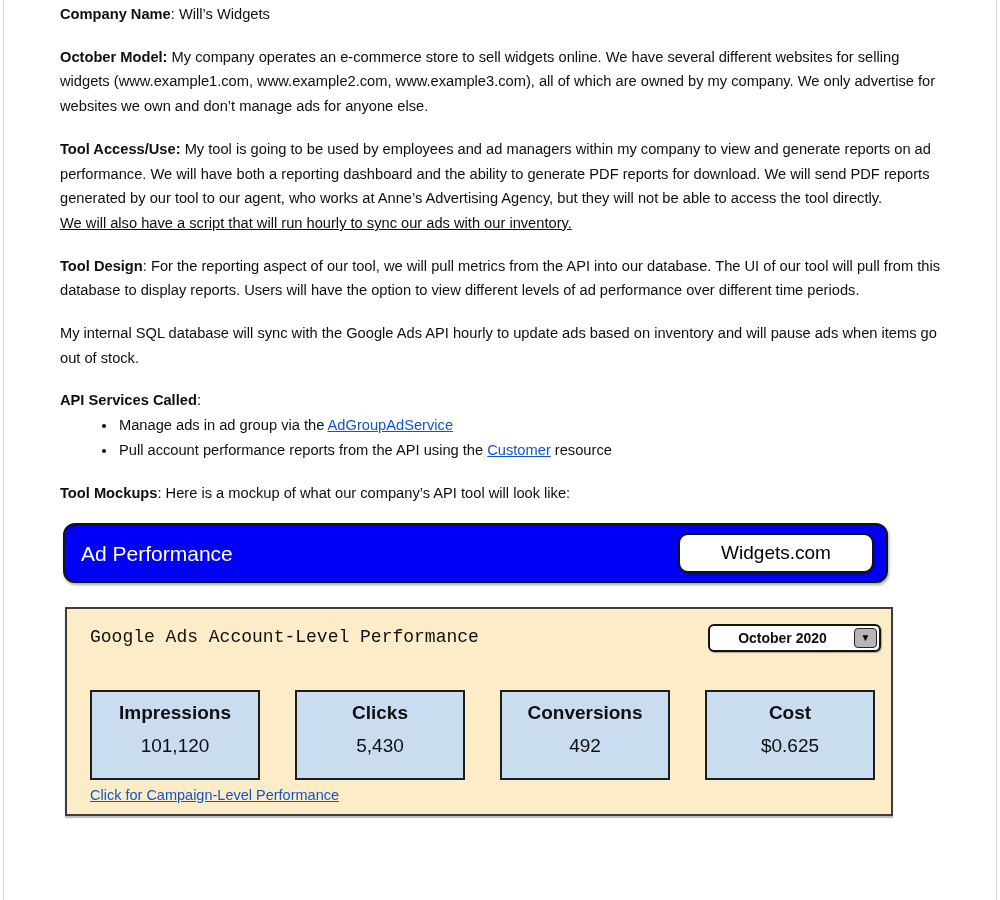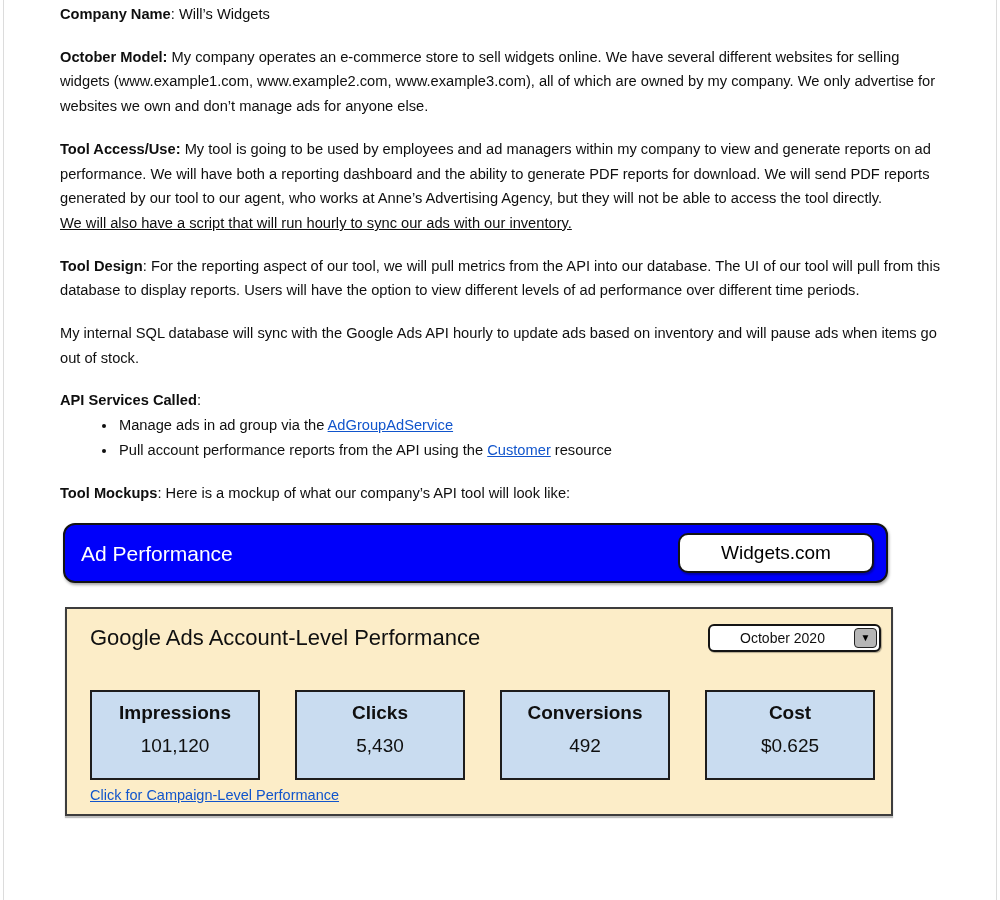"Google Ads Account-Level Performance" .panel-title { font-family: none -> Liberation Mono, monospace; font-size: 22px -> 18px }
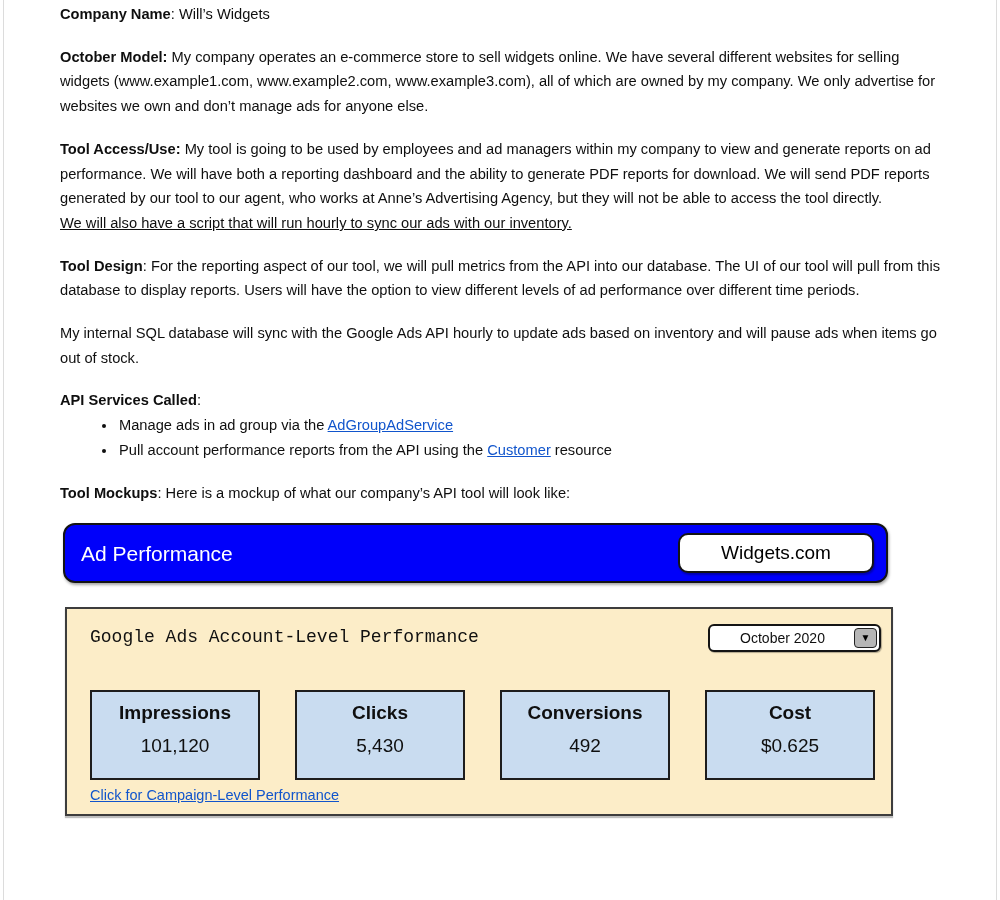"October 2020" .dropdown { font-weight: none -> bold }
